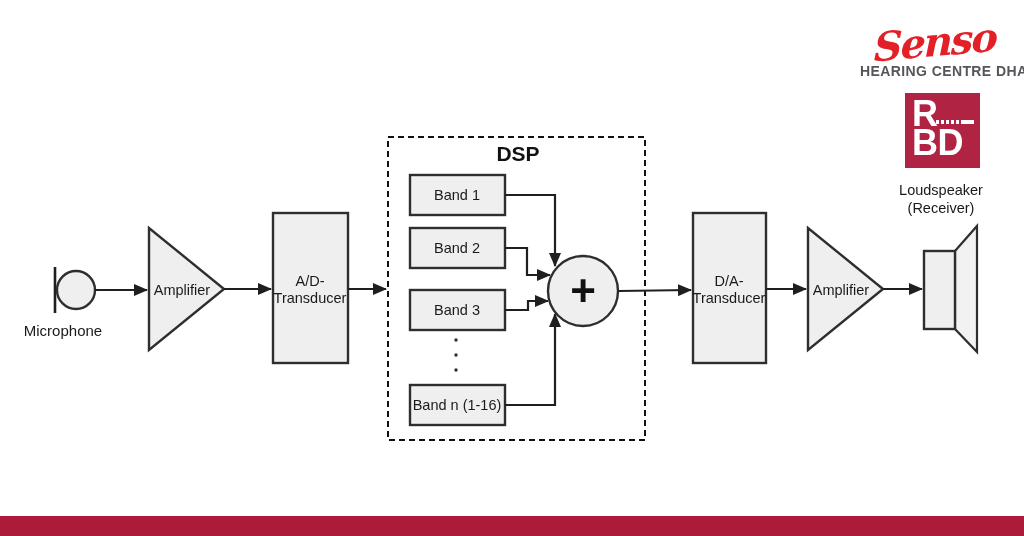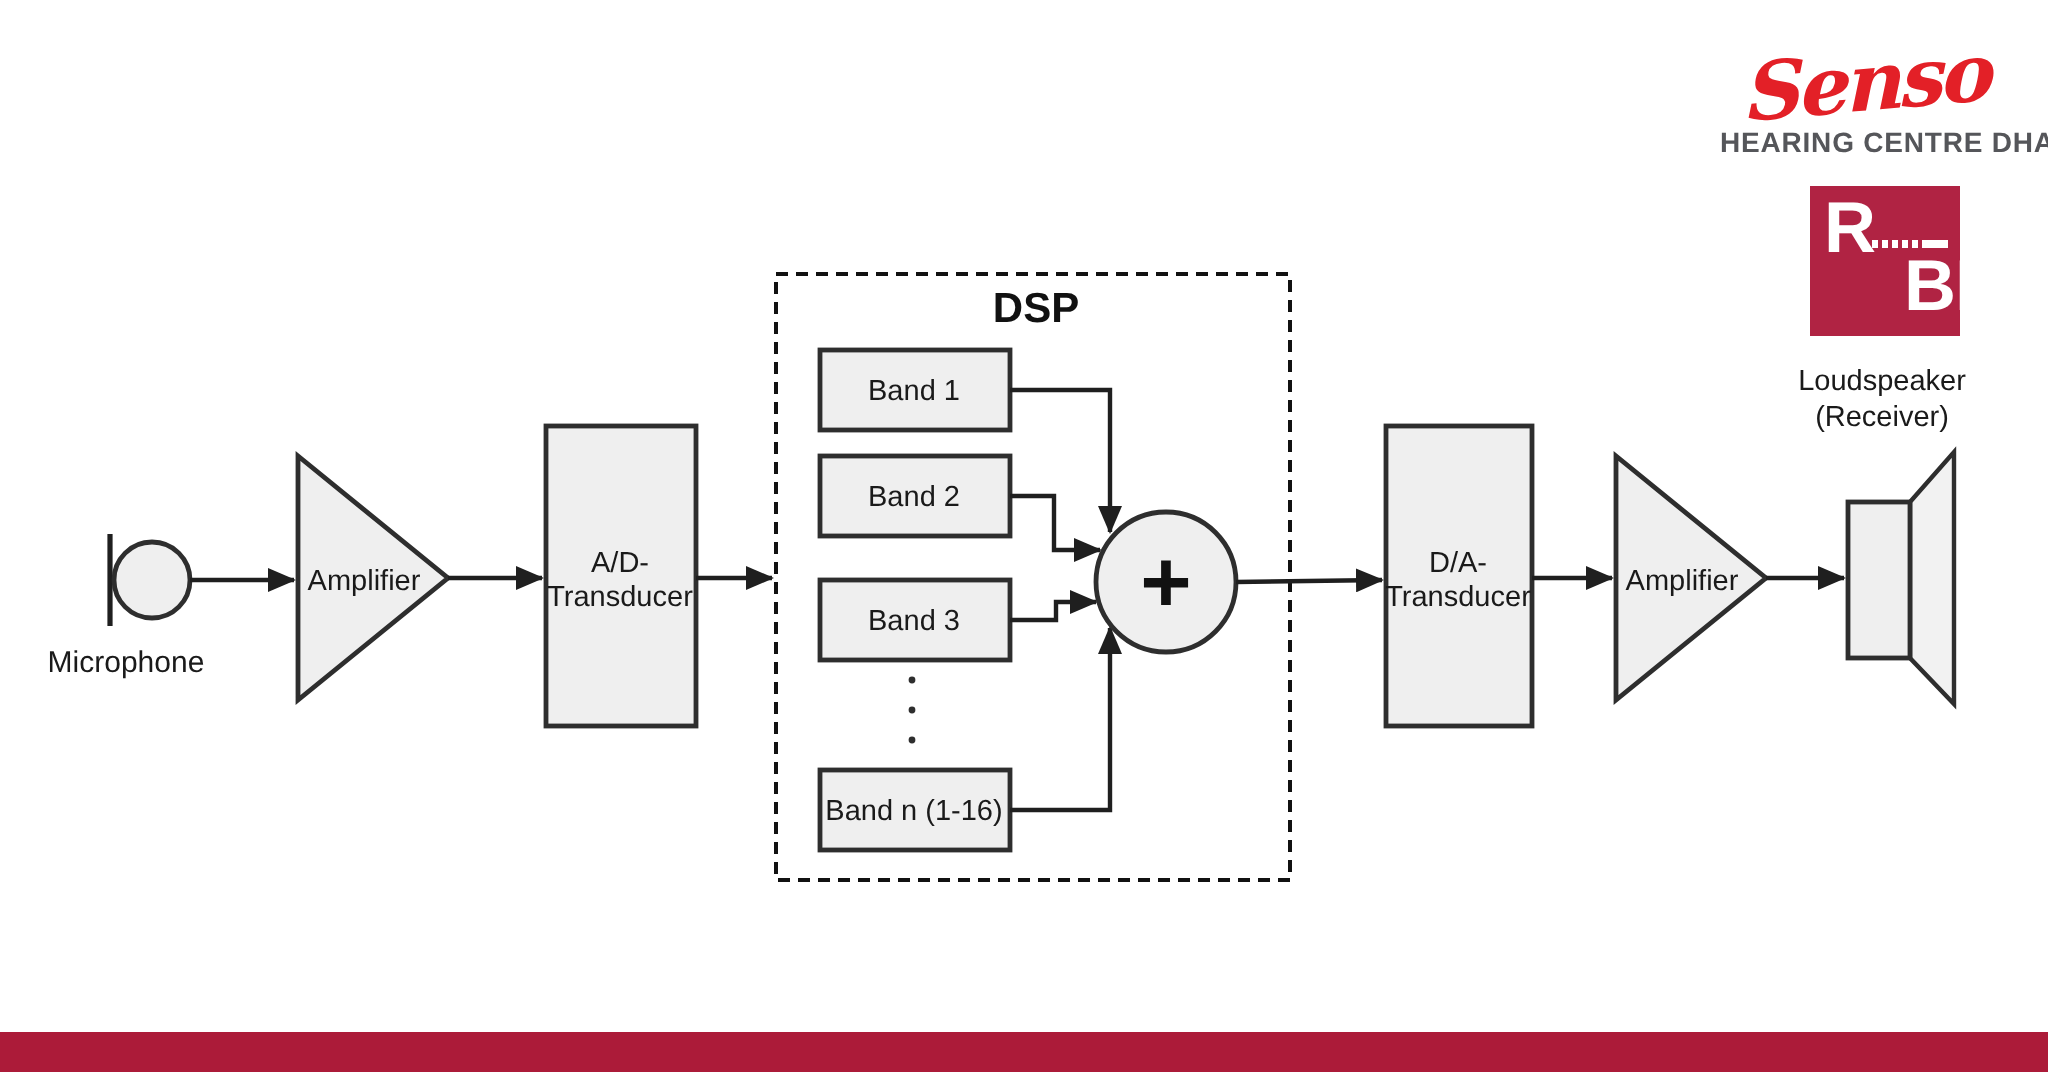"BD" .badge .bd-letters { margin-left: 40px -> none }
